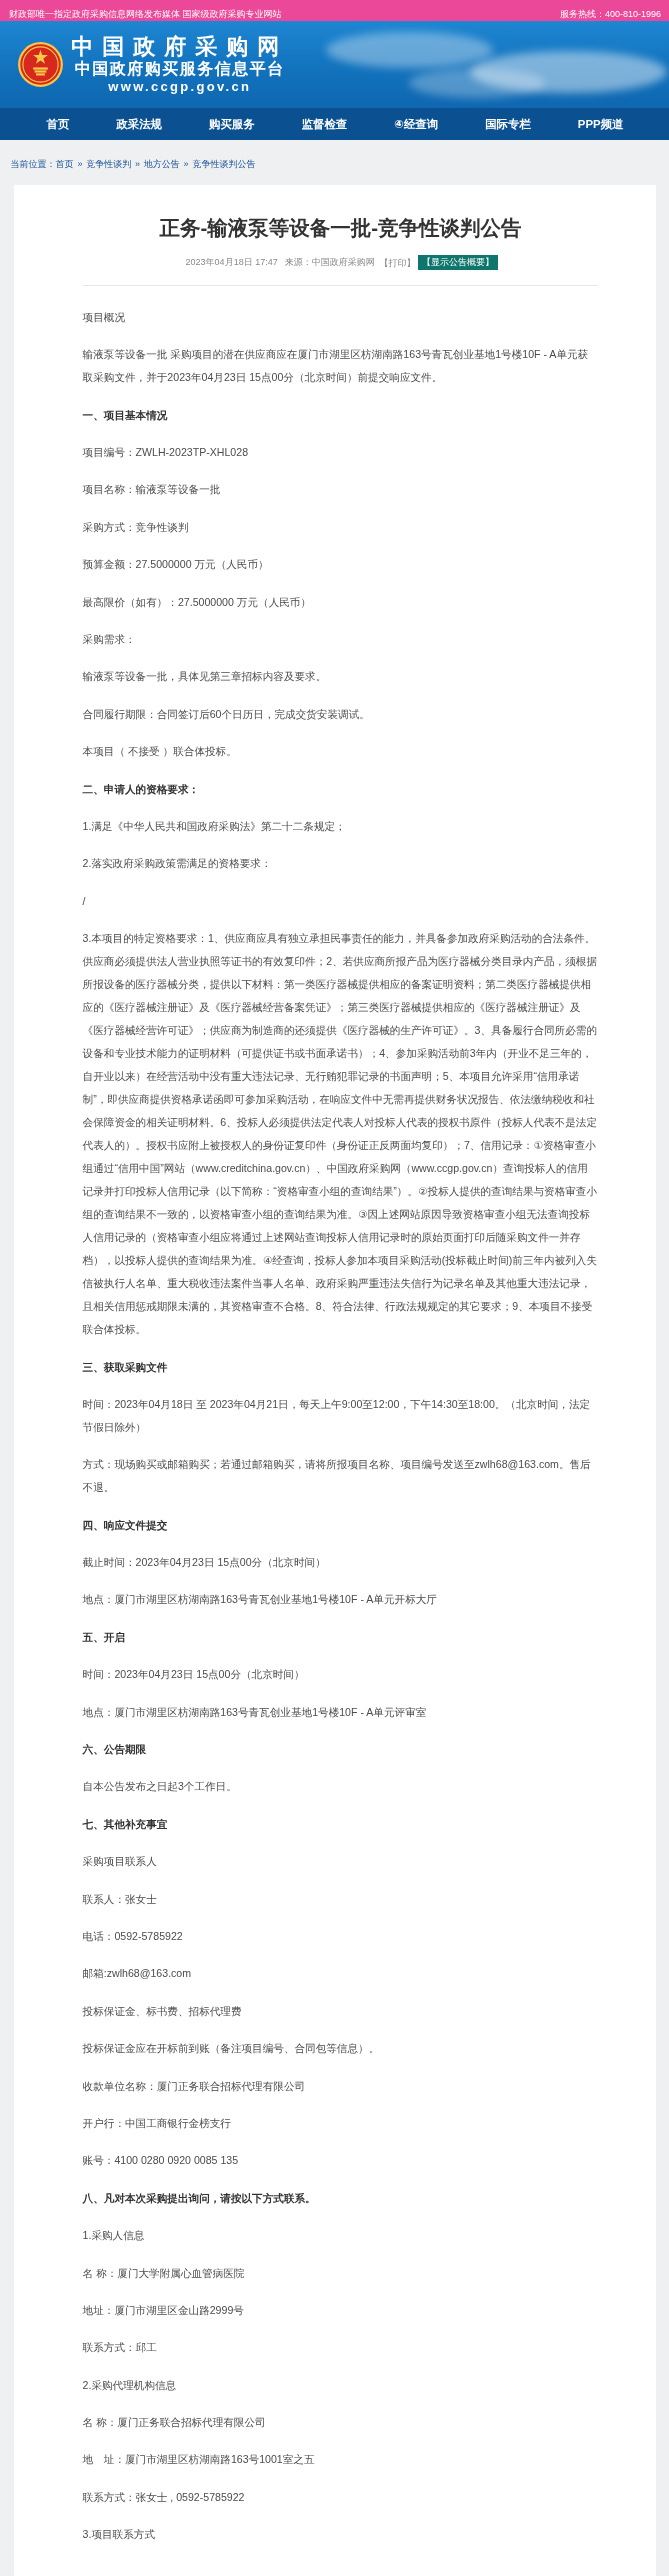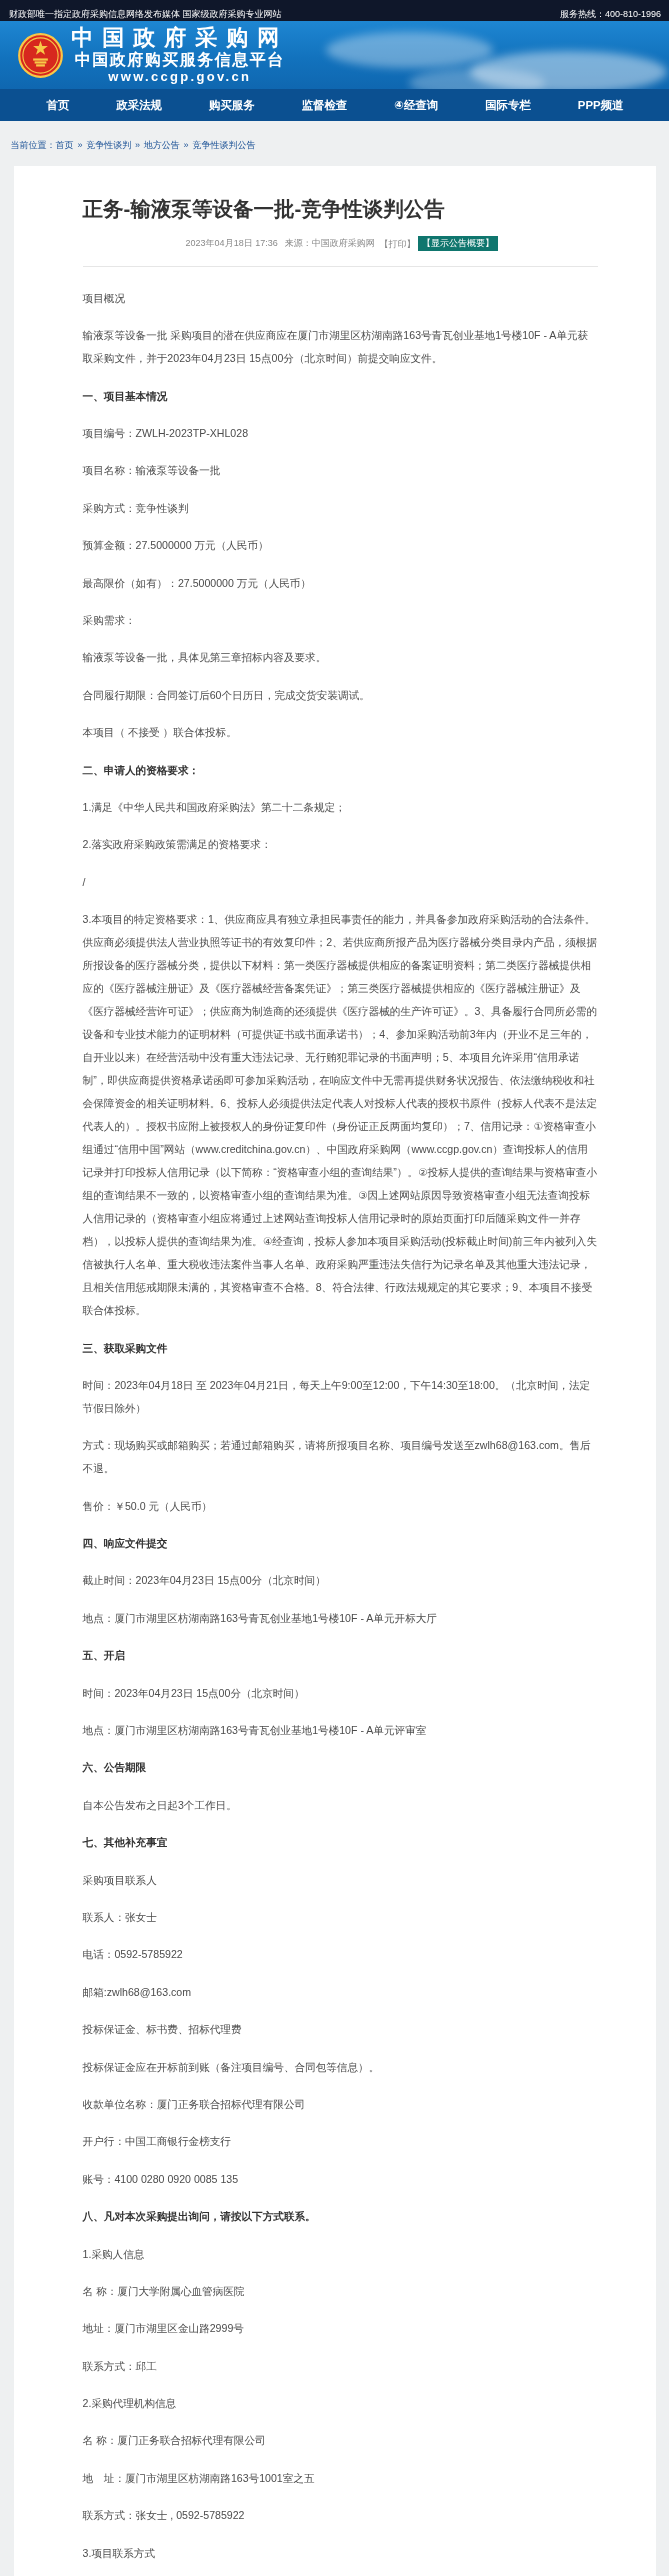"财政部唯一指定政府采购信息网络发布媒体 国家级政府采购专业网站" .topbar { align-items: flex-end -> flex-start; background: #0f172a -> #ec4899; padding: 0 9px -> 8px 9px }
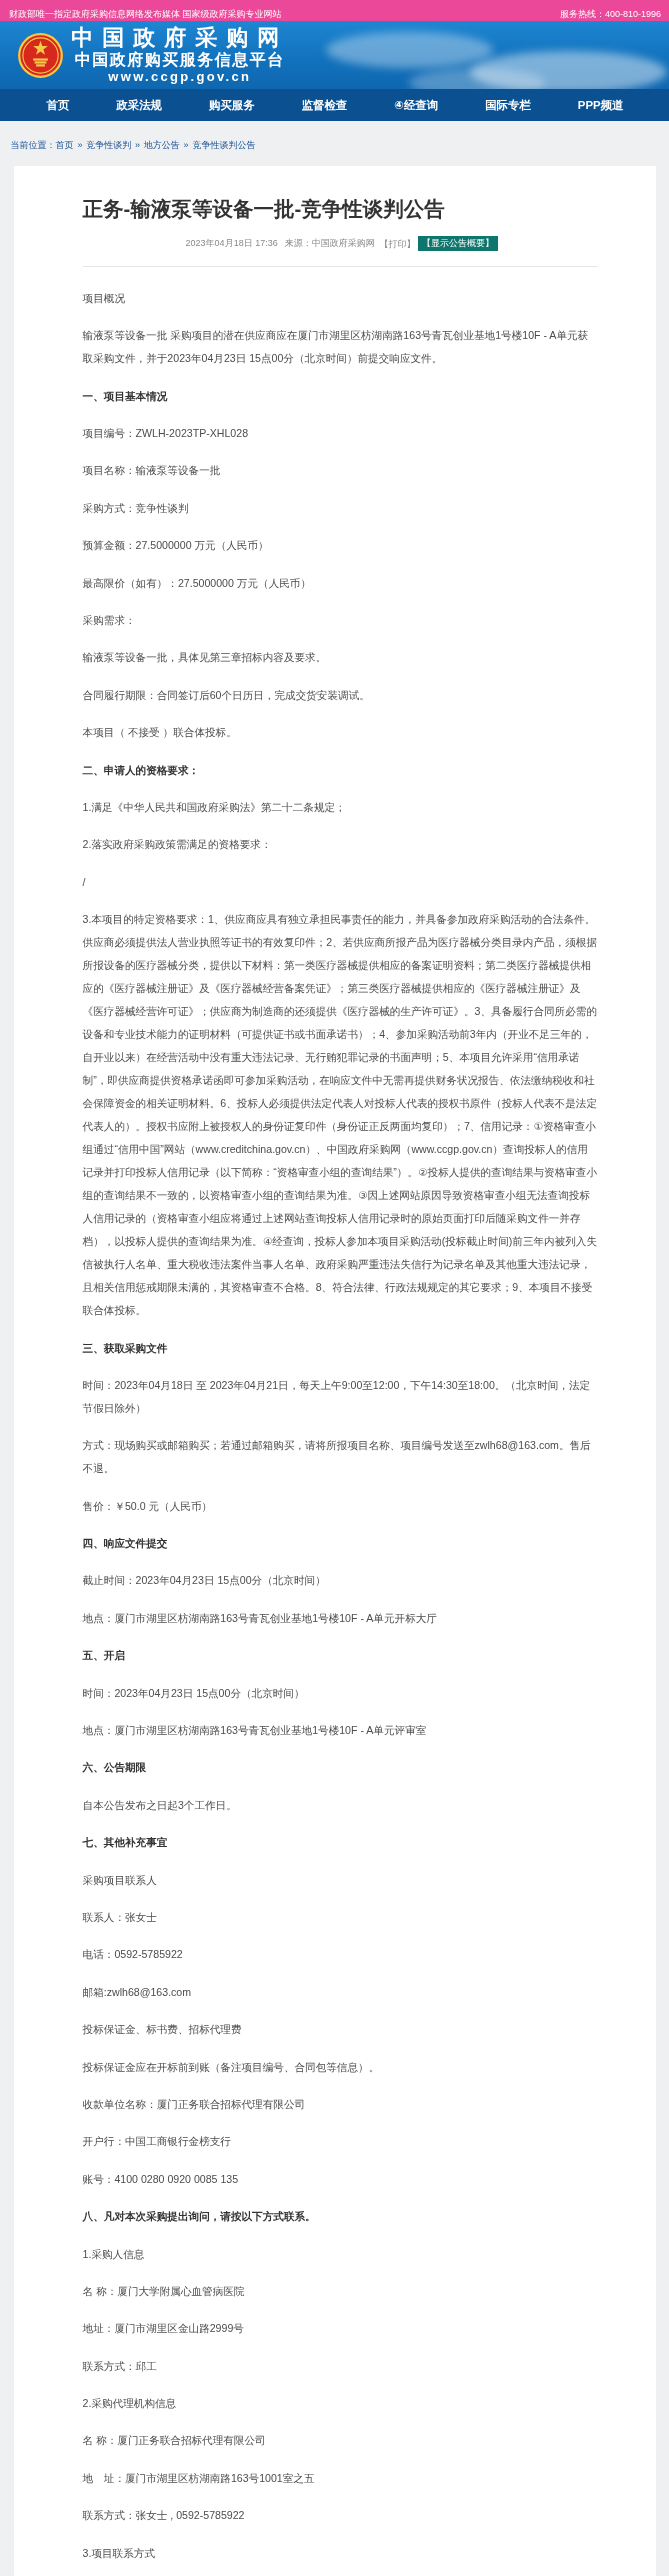"中国政府采购网" .header { height: 68px -> 87px }
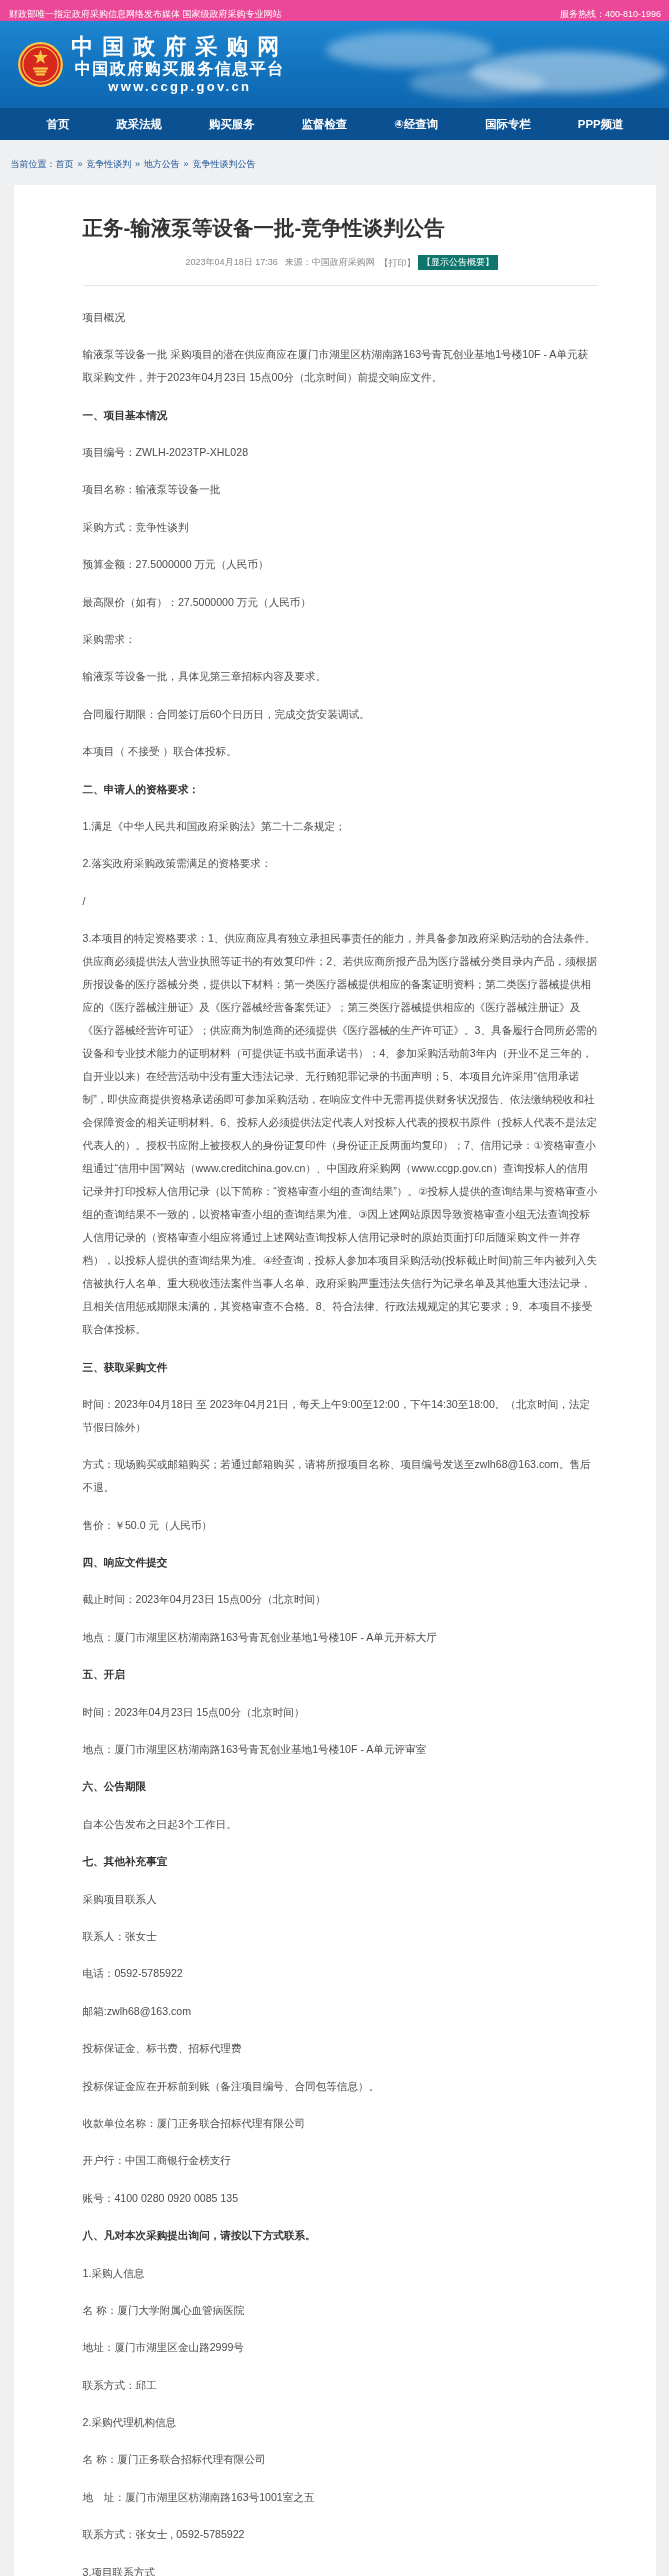"正务-输液泵等设备一批-竞争性谈判公告" .art-title { text-align: left -> center }
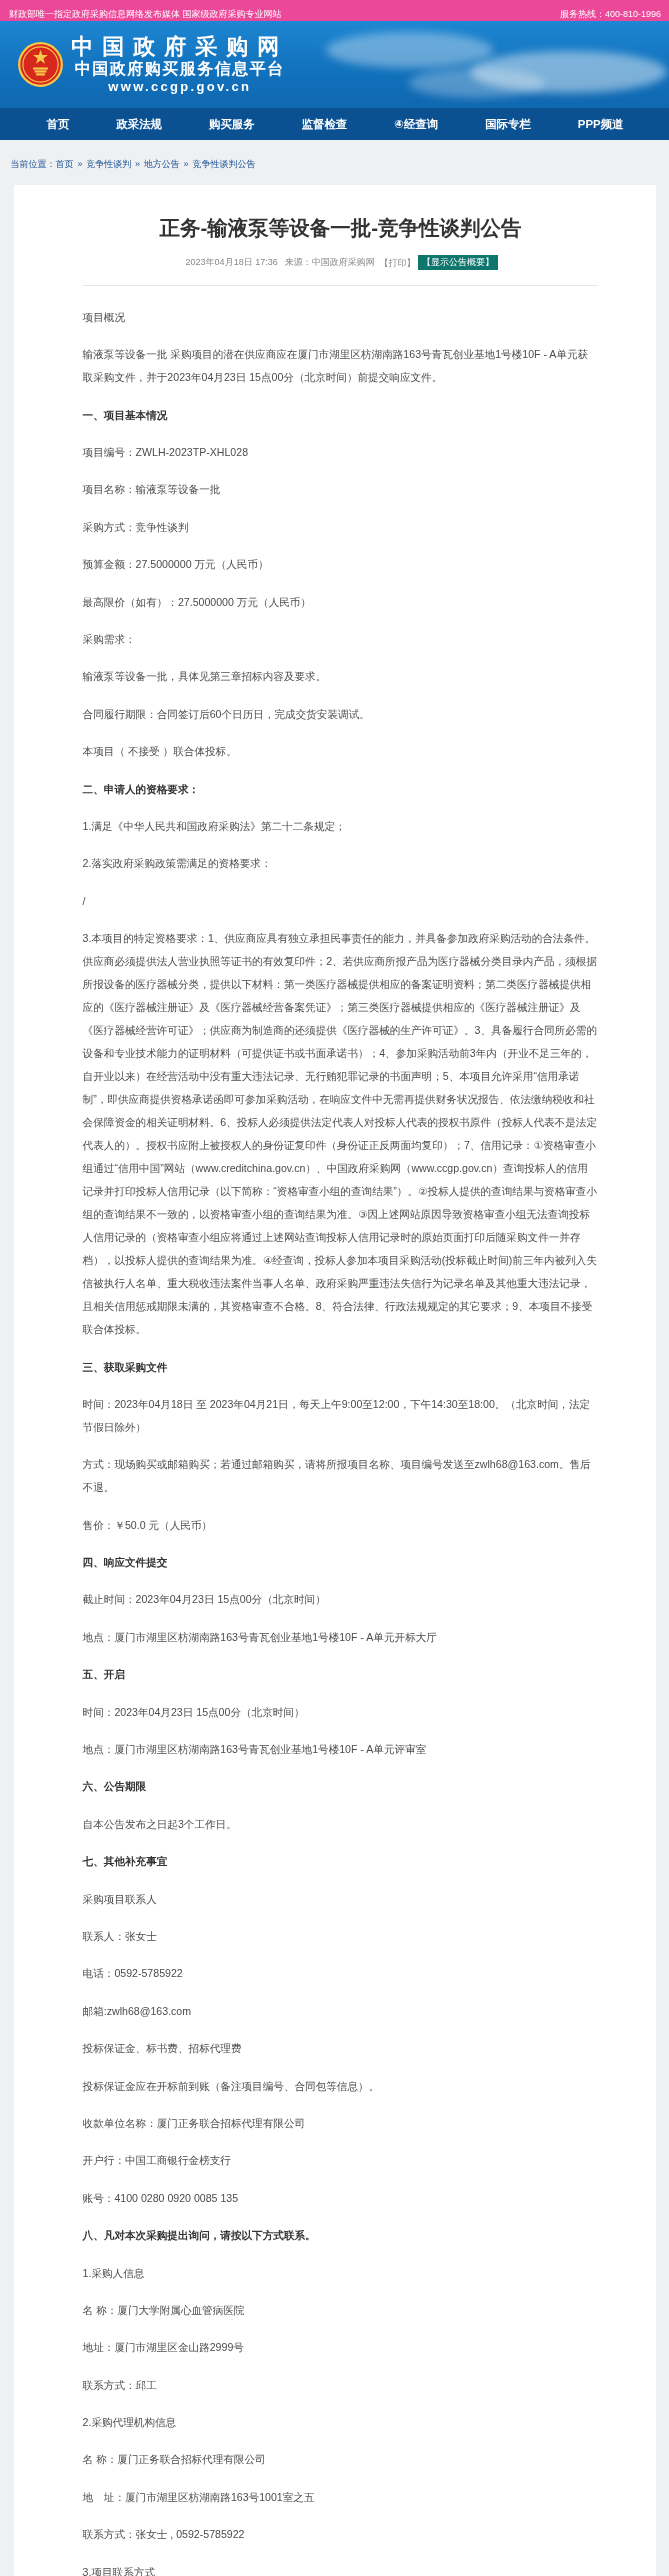"2023年04月18日 17:36" span { text: 17:36 -> 17:47 }
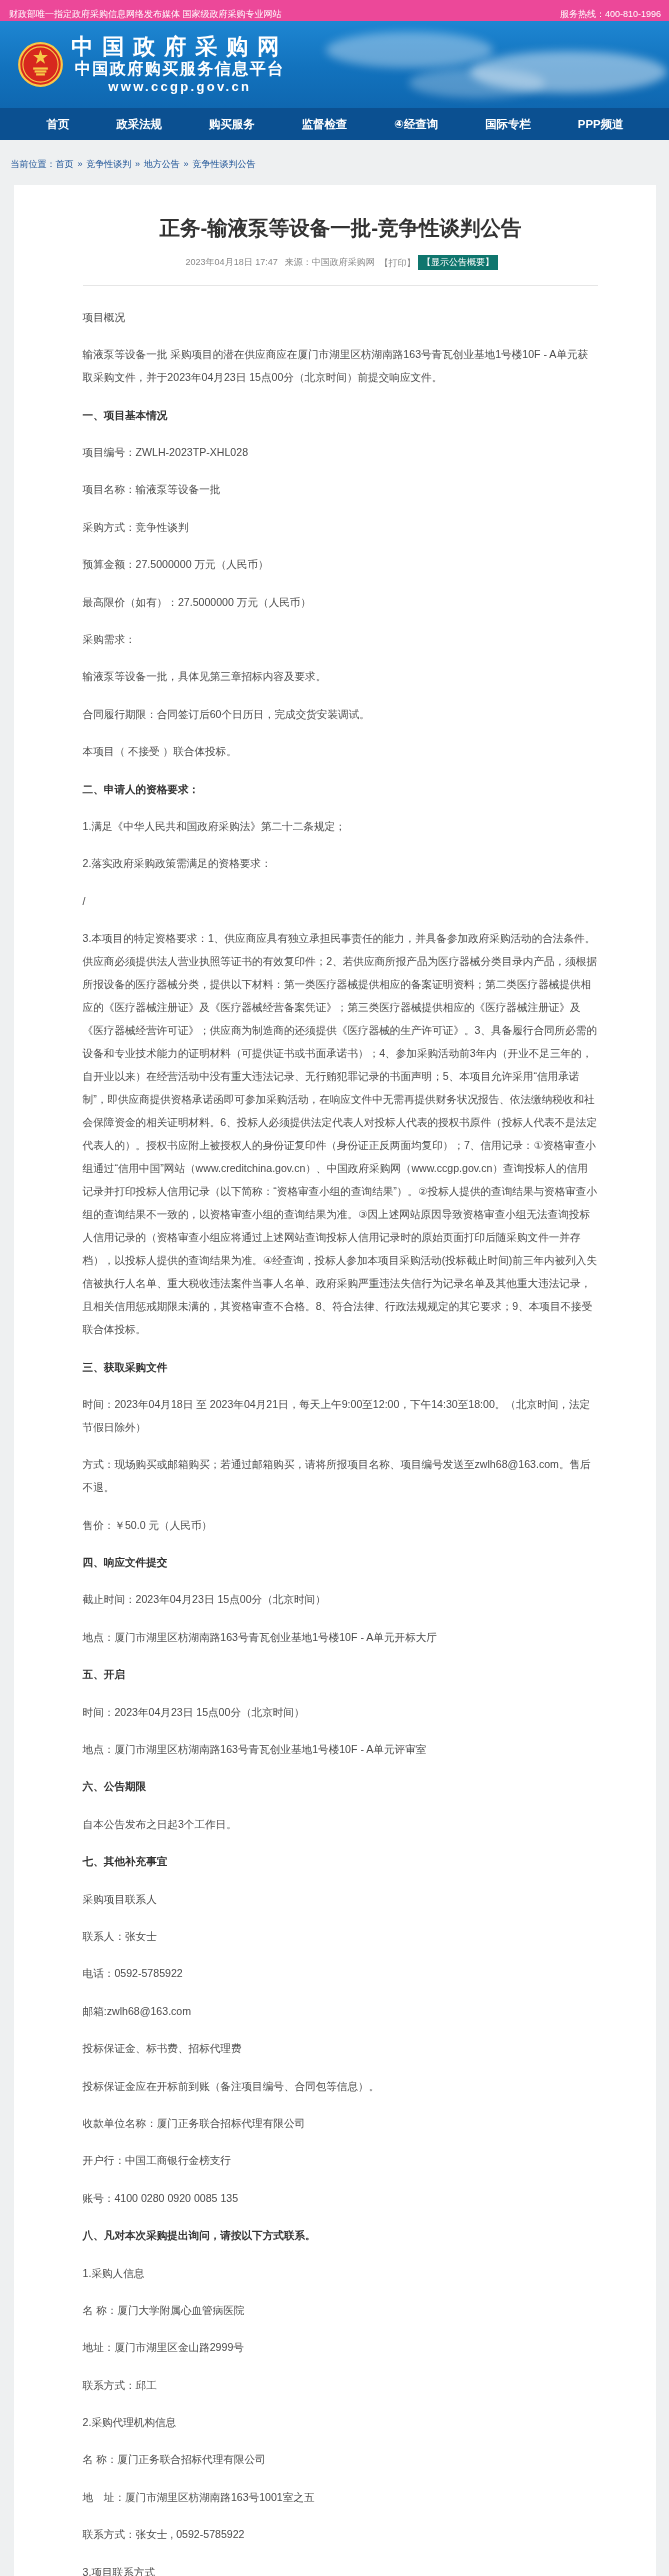"售价：￥50.0 元（人民币）" p.para { html: <p>售价：￥50.0 元（人民币）</p> -> none }
